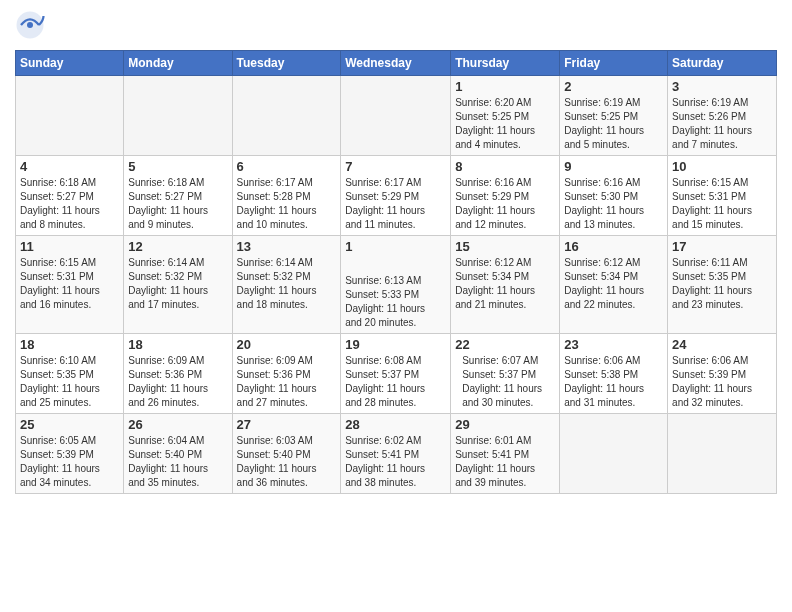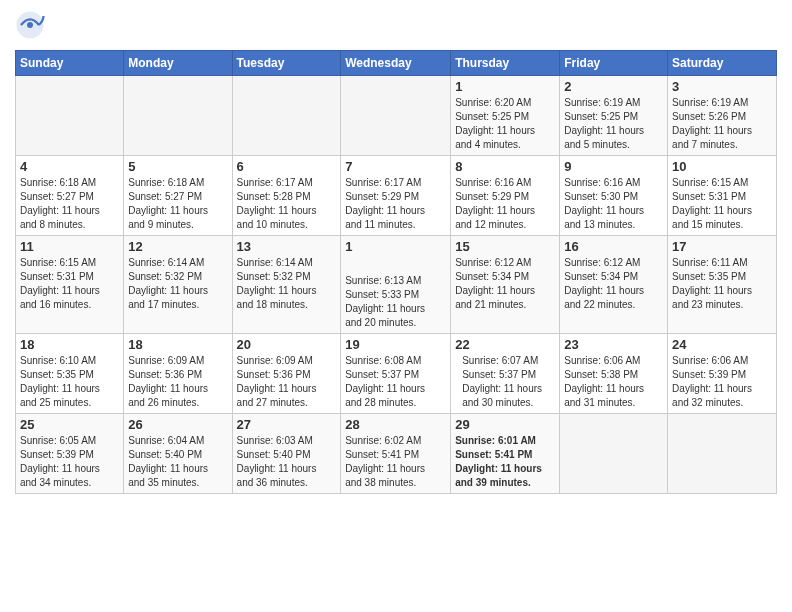"Sunrise: 6:01 AM" div.day-info { font-weight: bold -> none }
